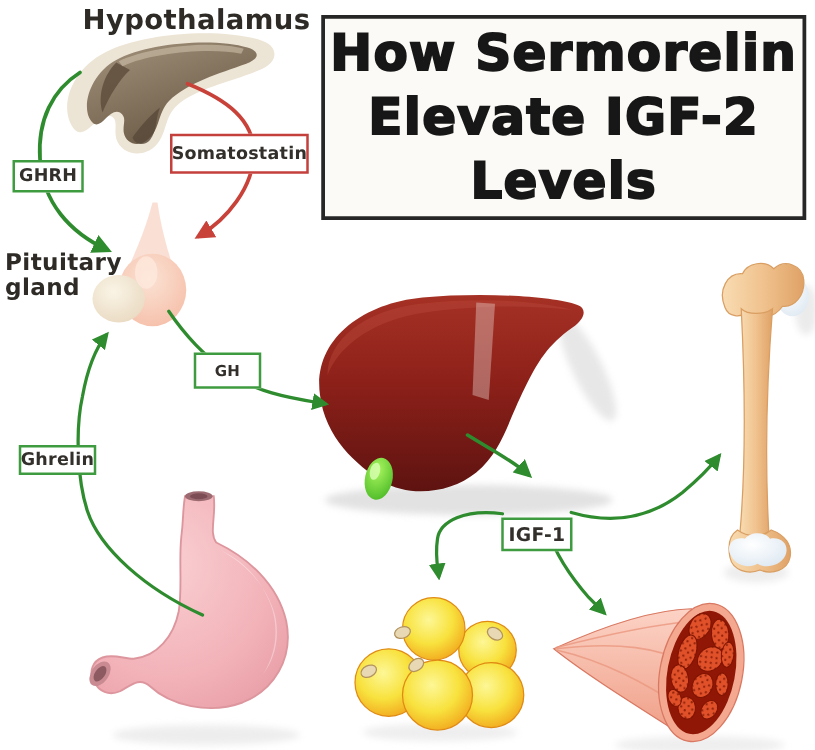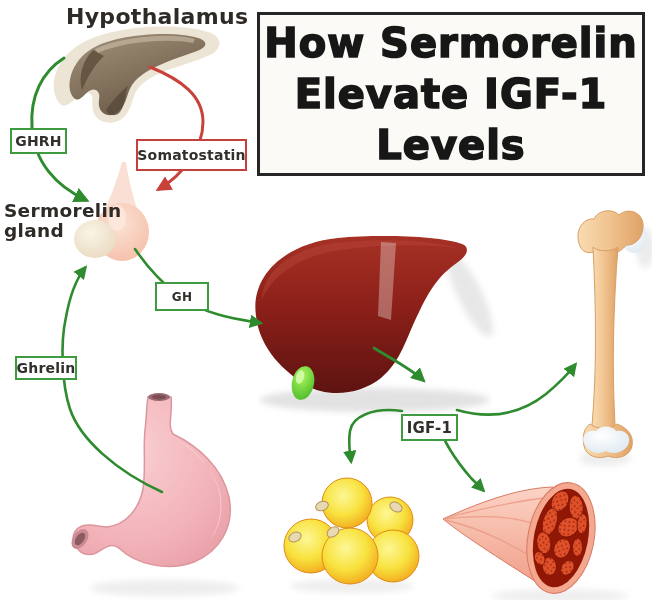"Elevate IGF-1" div.title-line { text: IGF-1 -> IGF-2 }
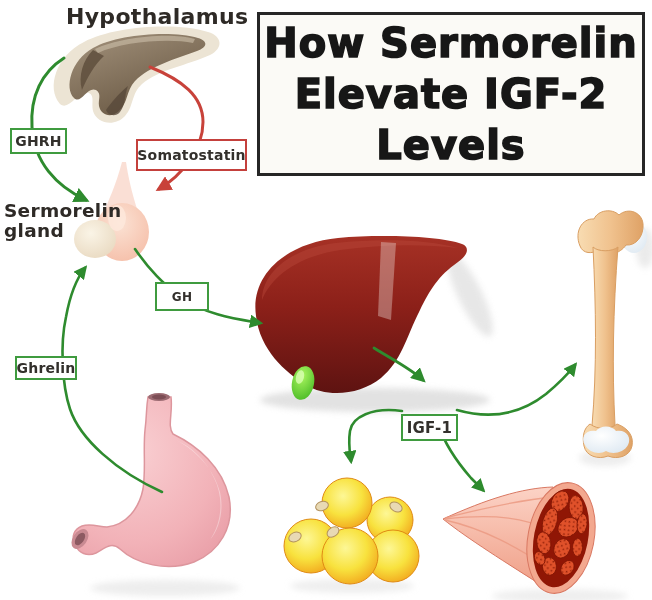"Somatostatin" .tag.red { margin-top: 32px -> none }
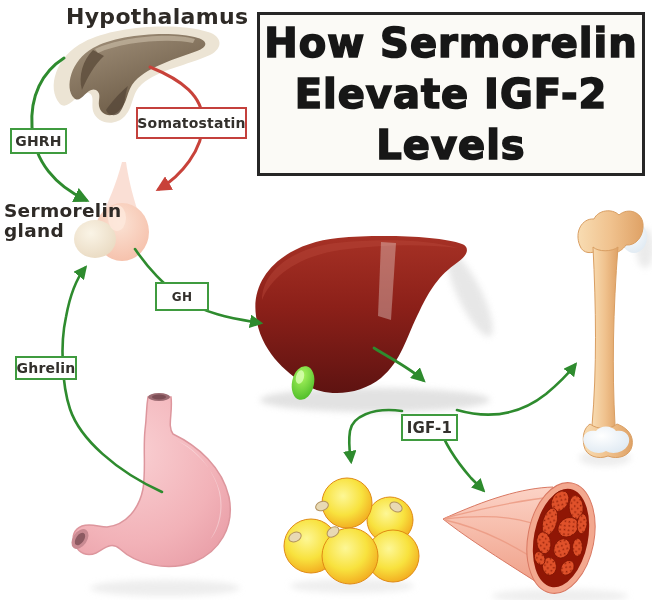"Sermorelin" div.plain-label { text: Sermorelin -> Pituitary }
